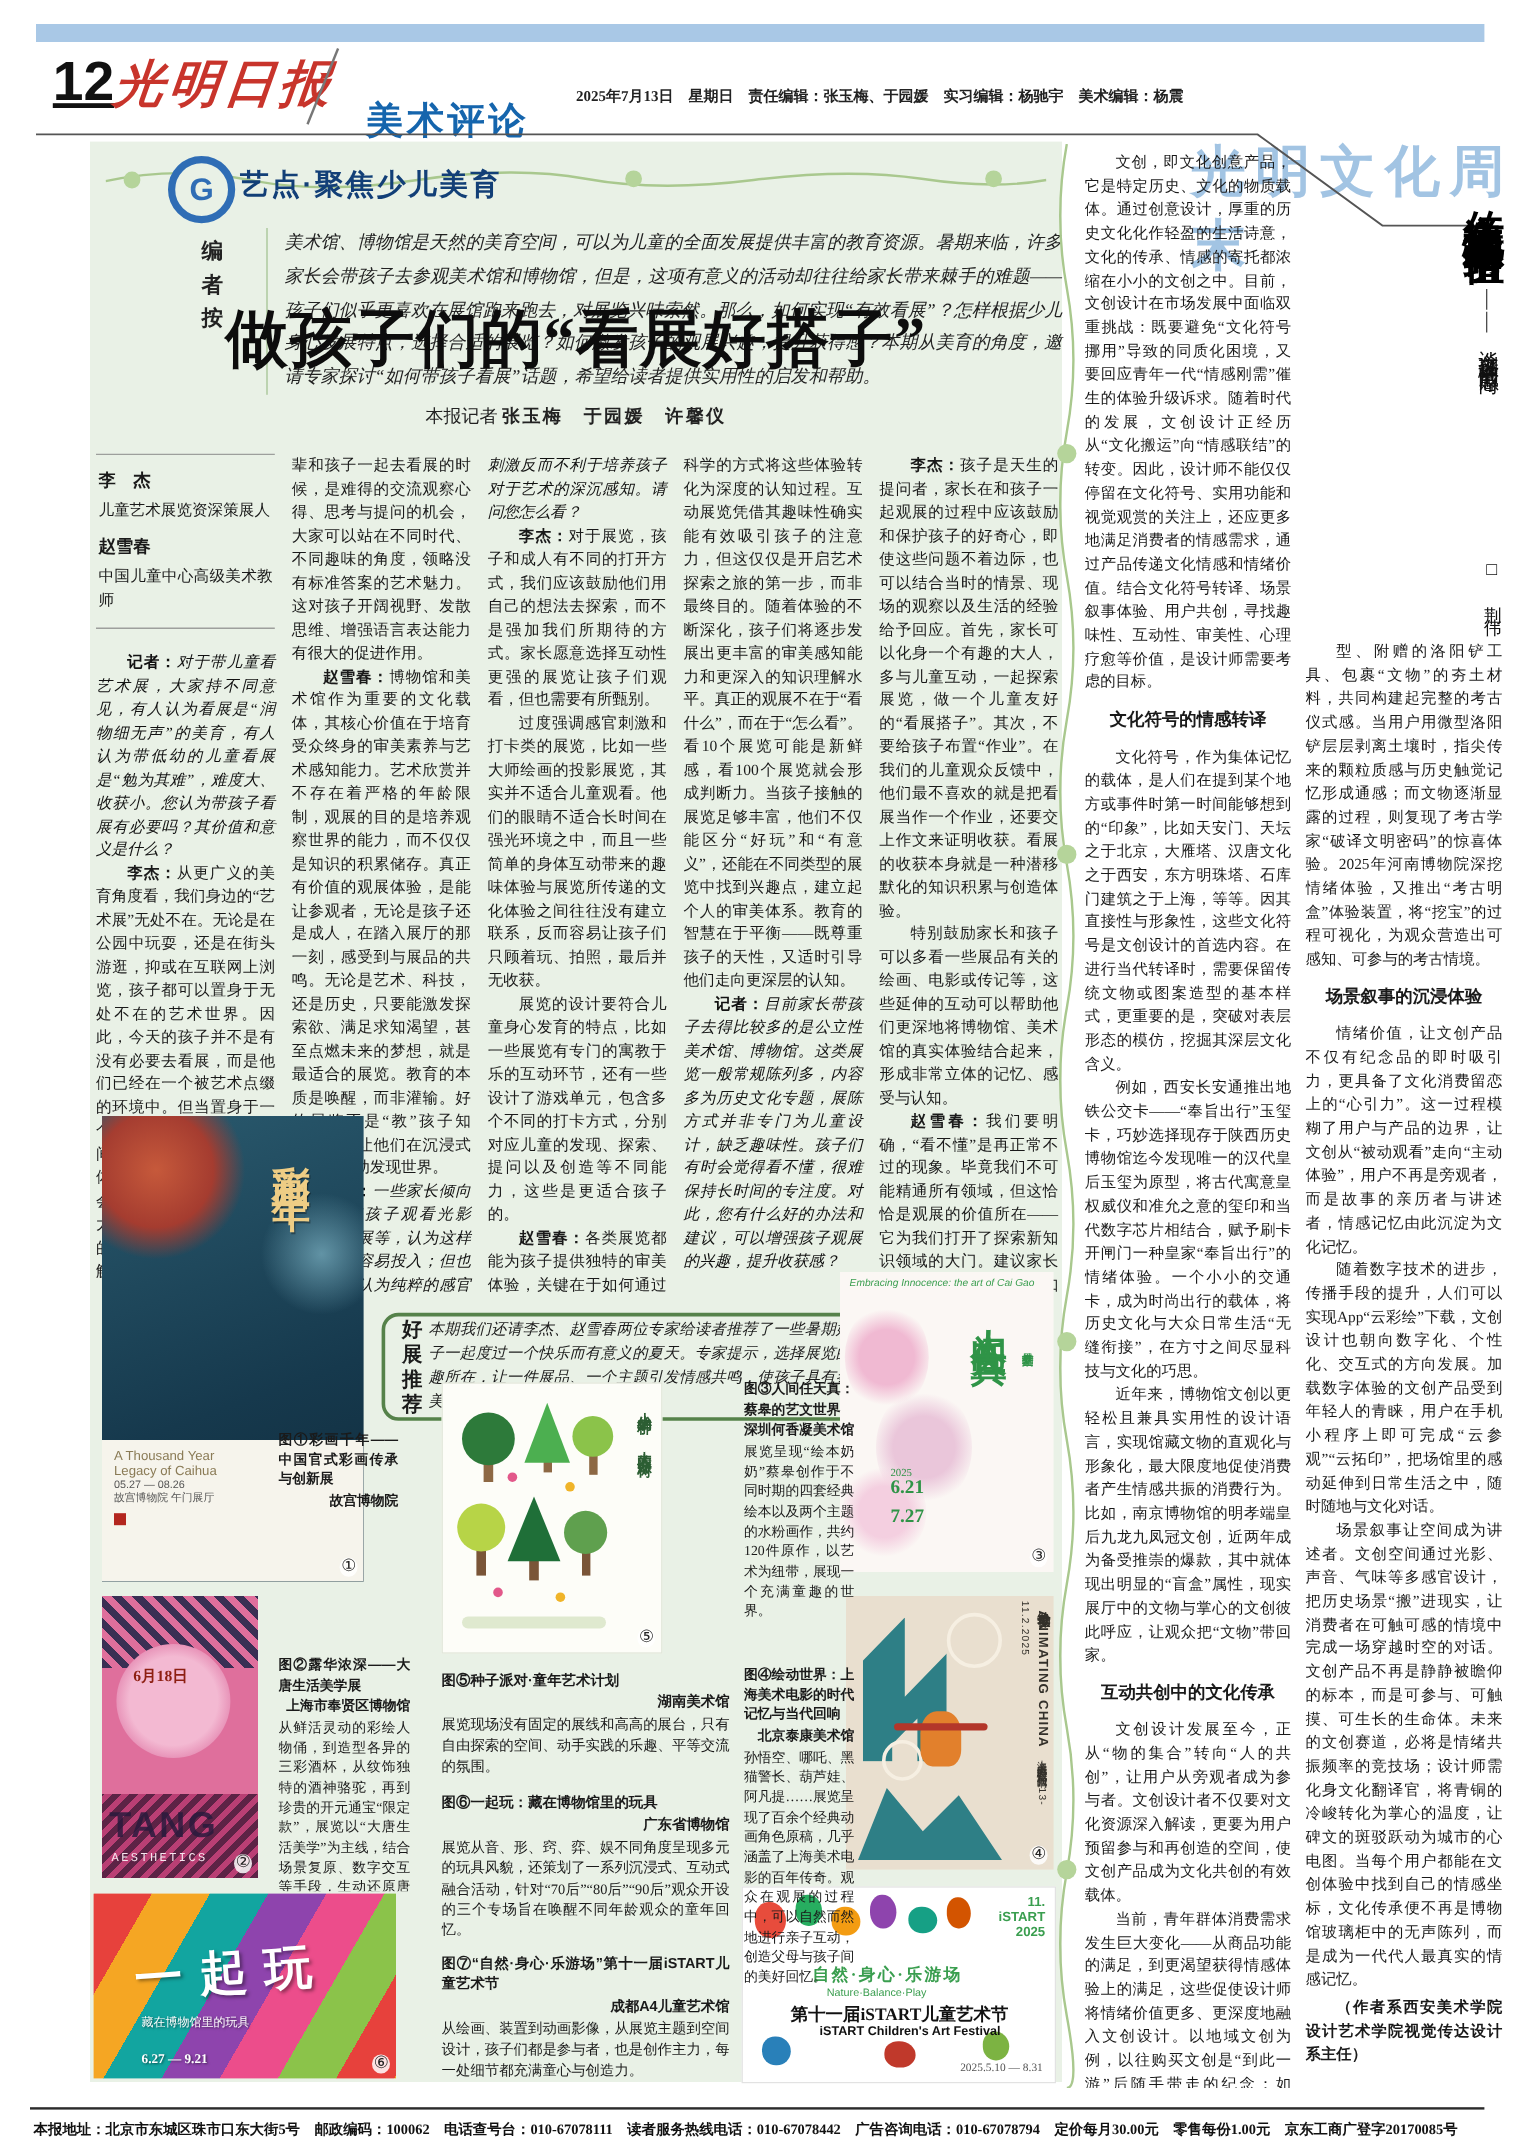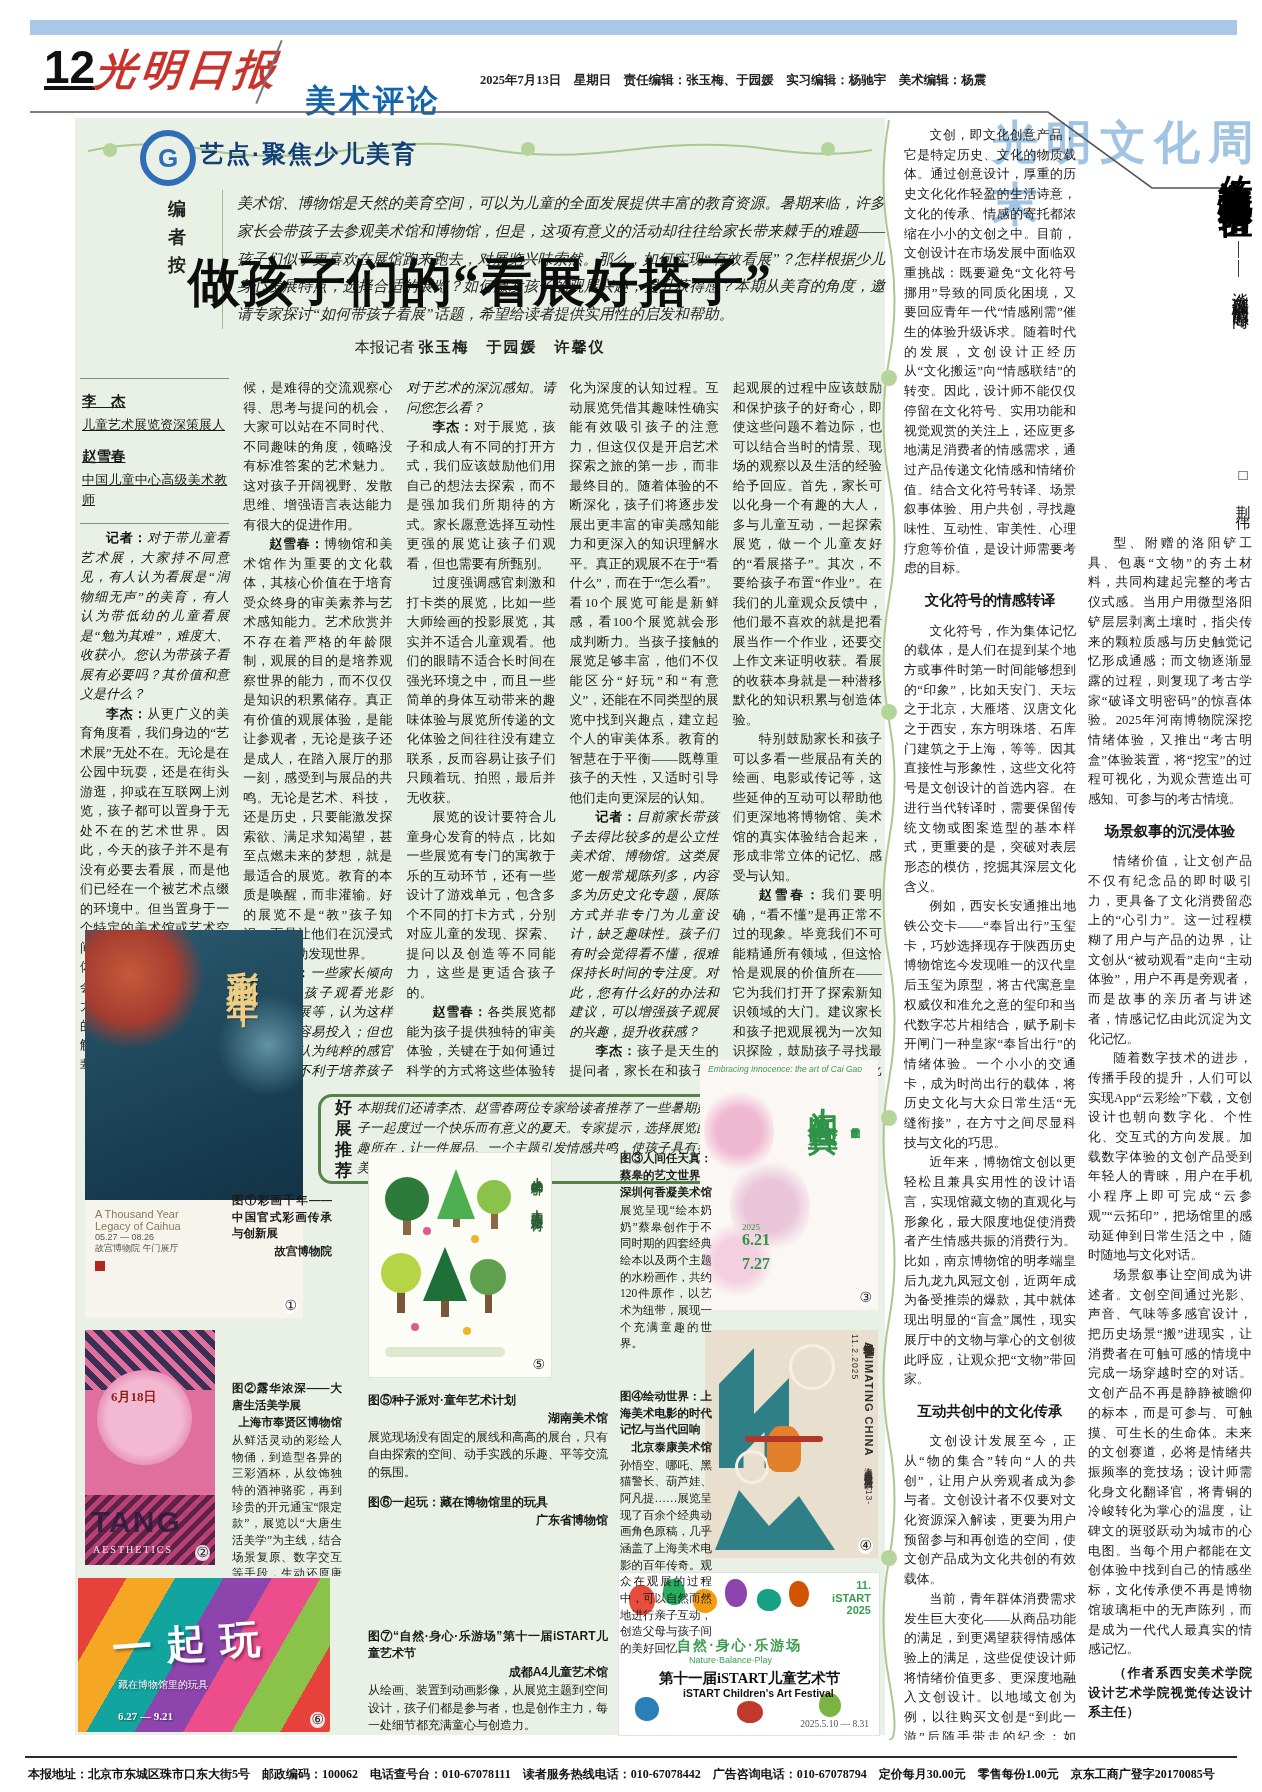"李 杰" #intro-box { margin-bottom: 4px -> 18px; text-decoration: underline -> none }
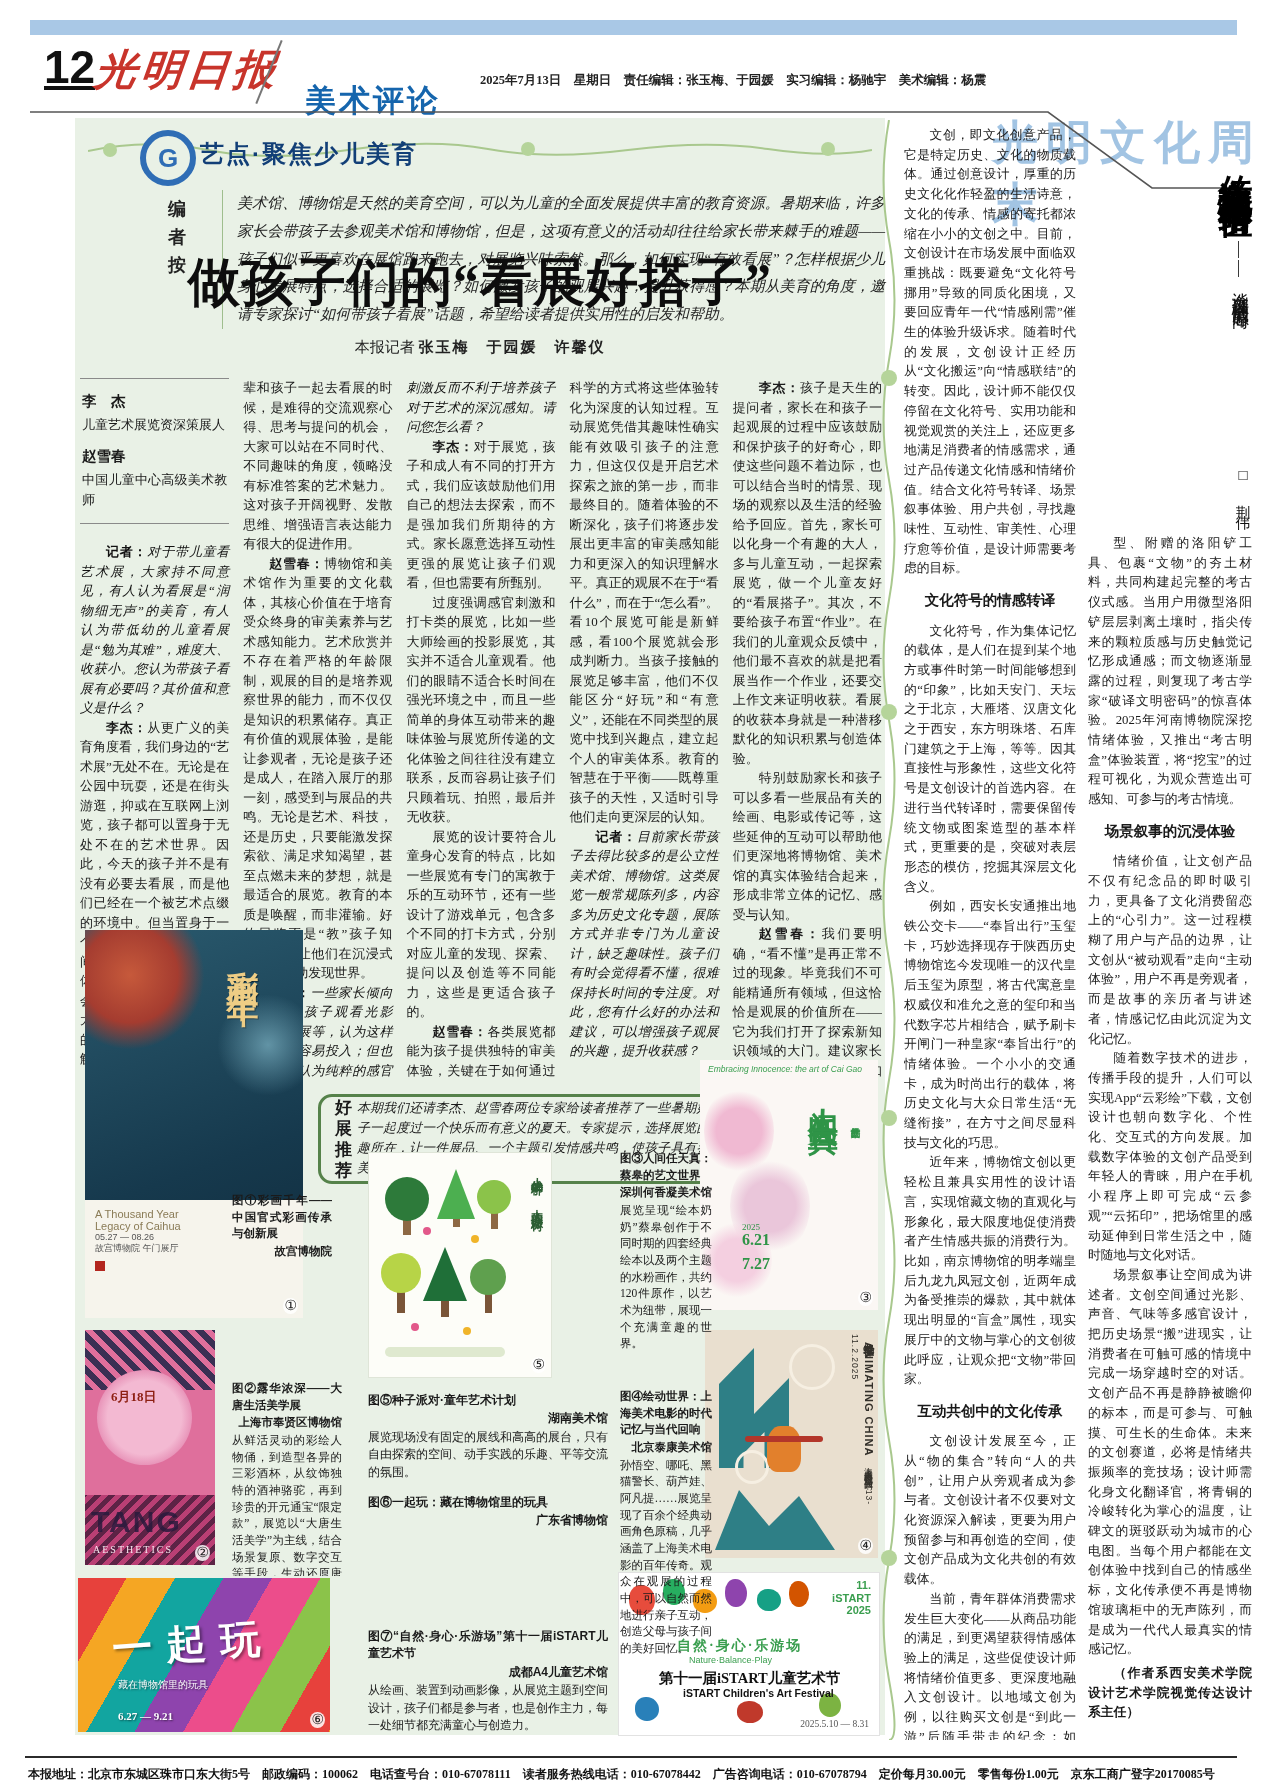"展览从音、形、窍、弈、娱不同角度呈现多元的玩具风貌，还策划了一系列沉浸式、互动式" span.bd { html: none -> <span>展览从音、形、窍、弈、娱不同角度呈现多元的玩具风貌，还策划了一系列沉浸式、互动式融合活动，针对“70后”“80后”“90后”观众开设的三个专场旨在唤醒不同年龄观众的童年回忆。</span> }
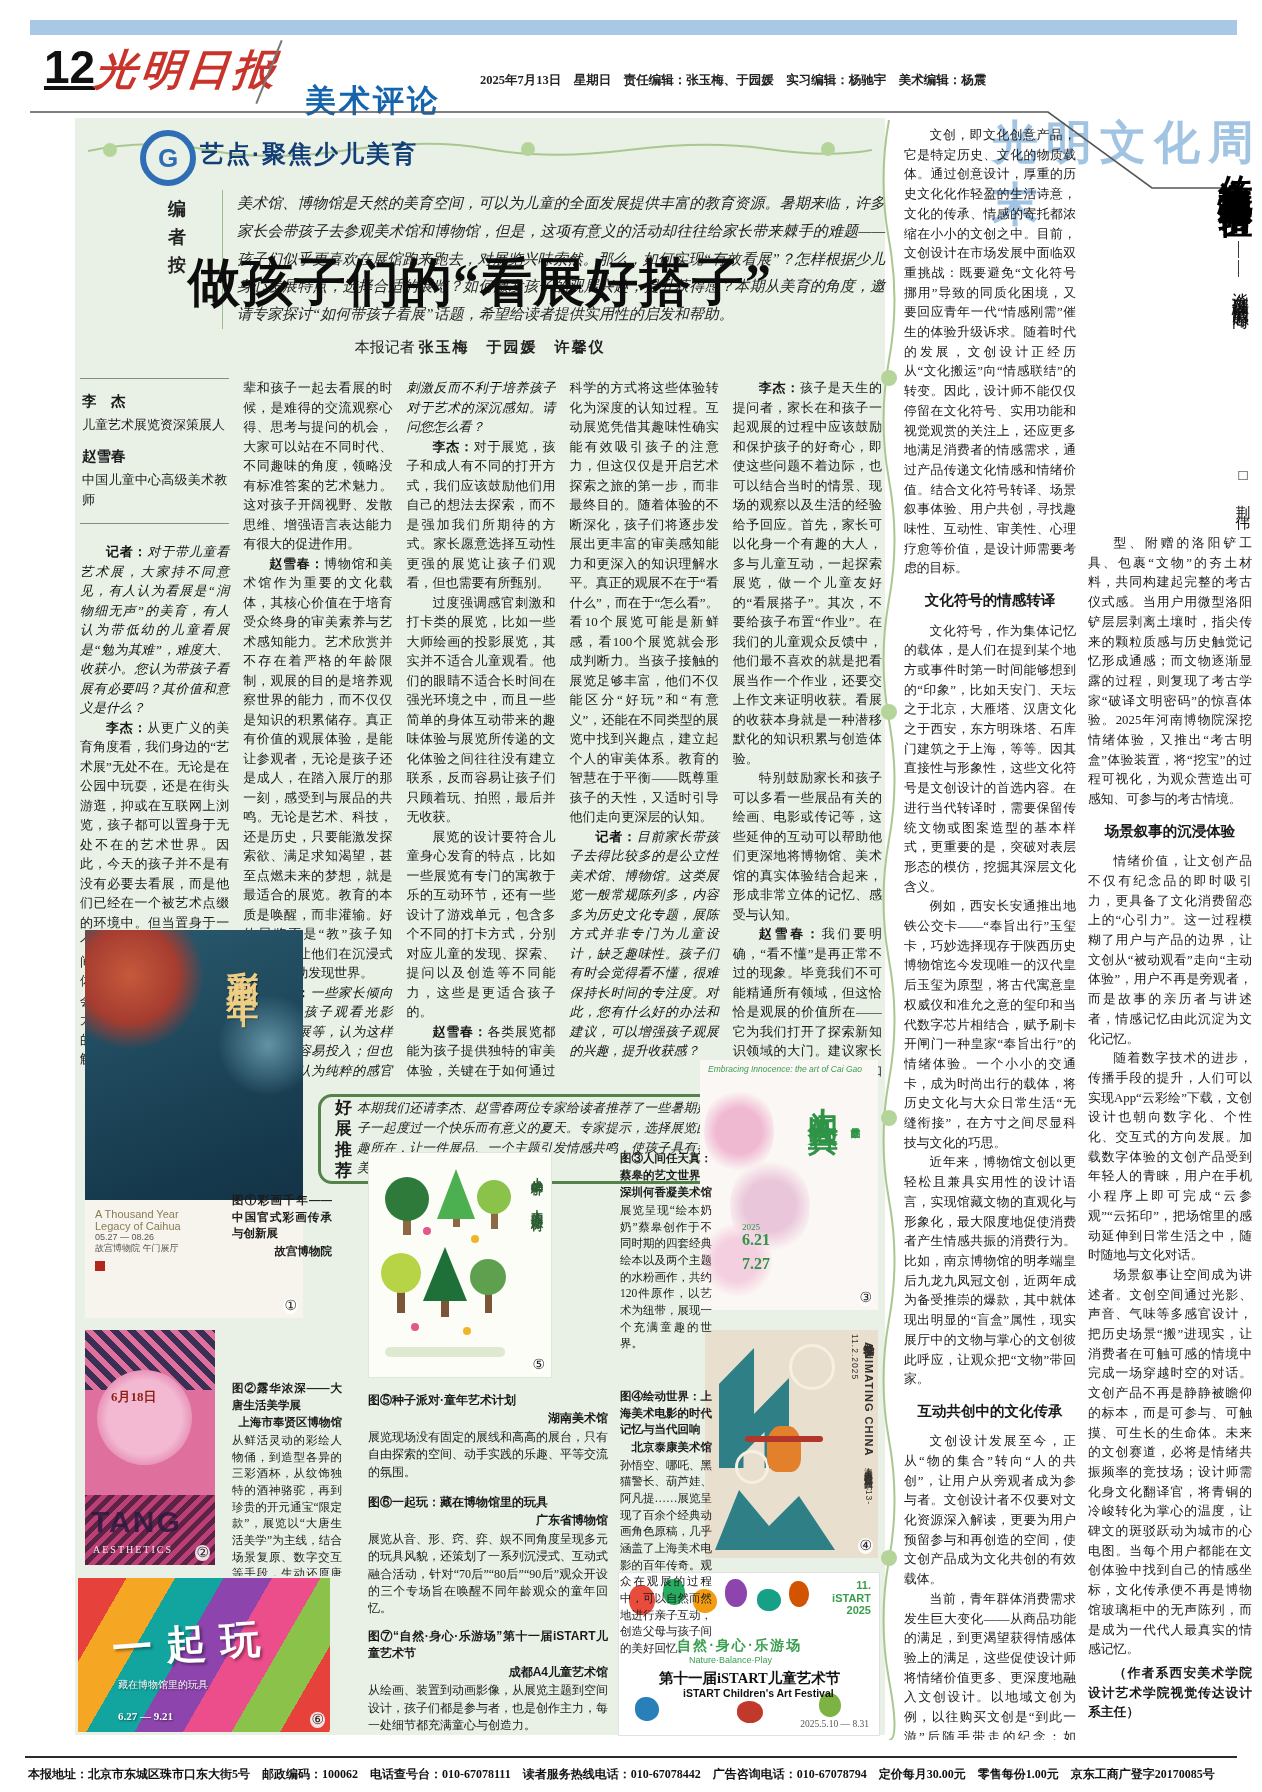"AESTHETICS" #p2 .aes { font-family: Liberation Serif, serif -> Liberation Mono, monospace }
